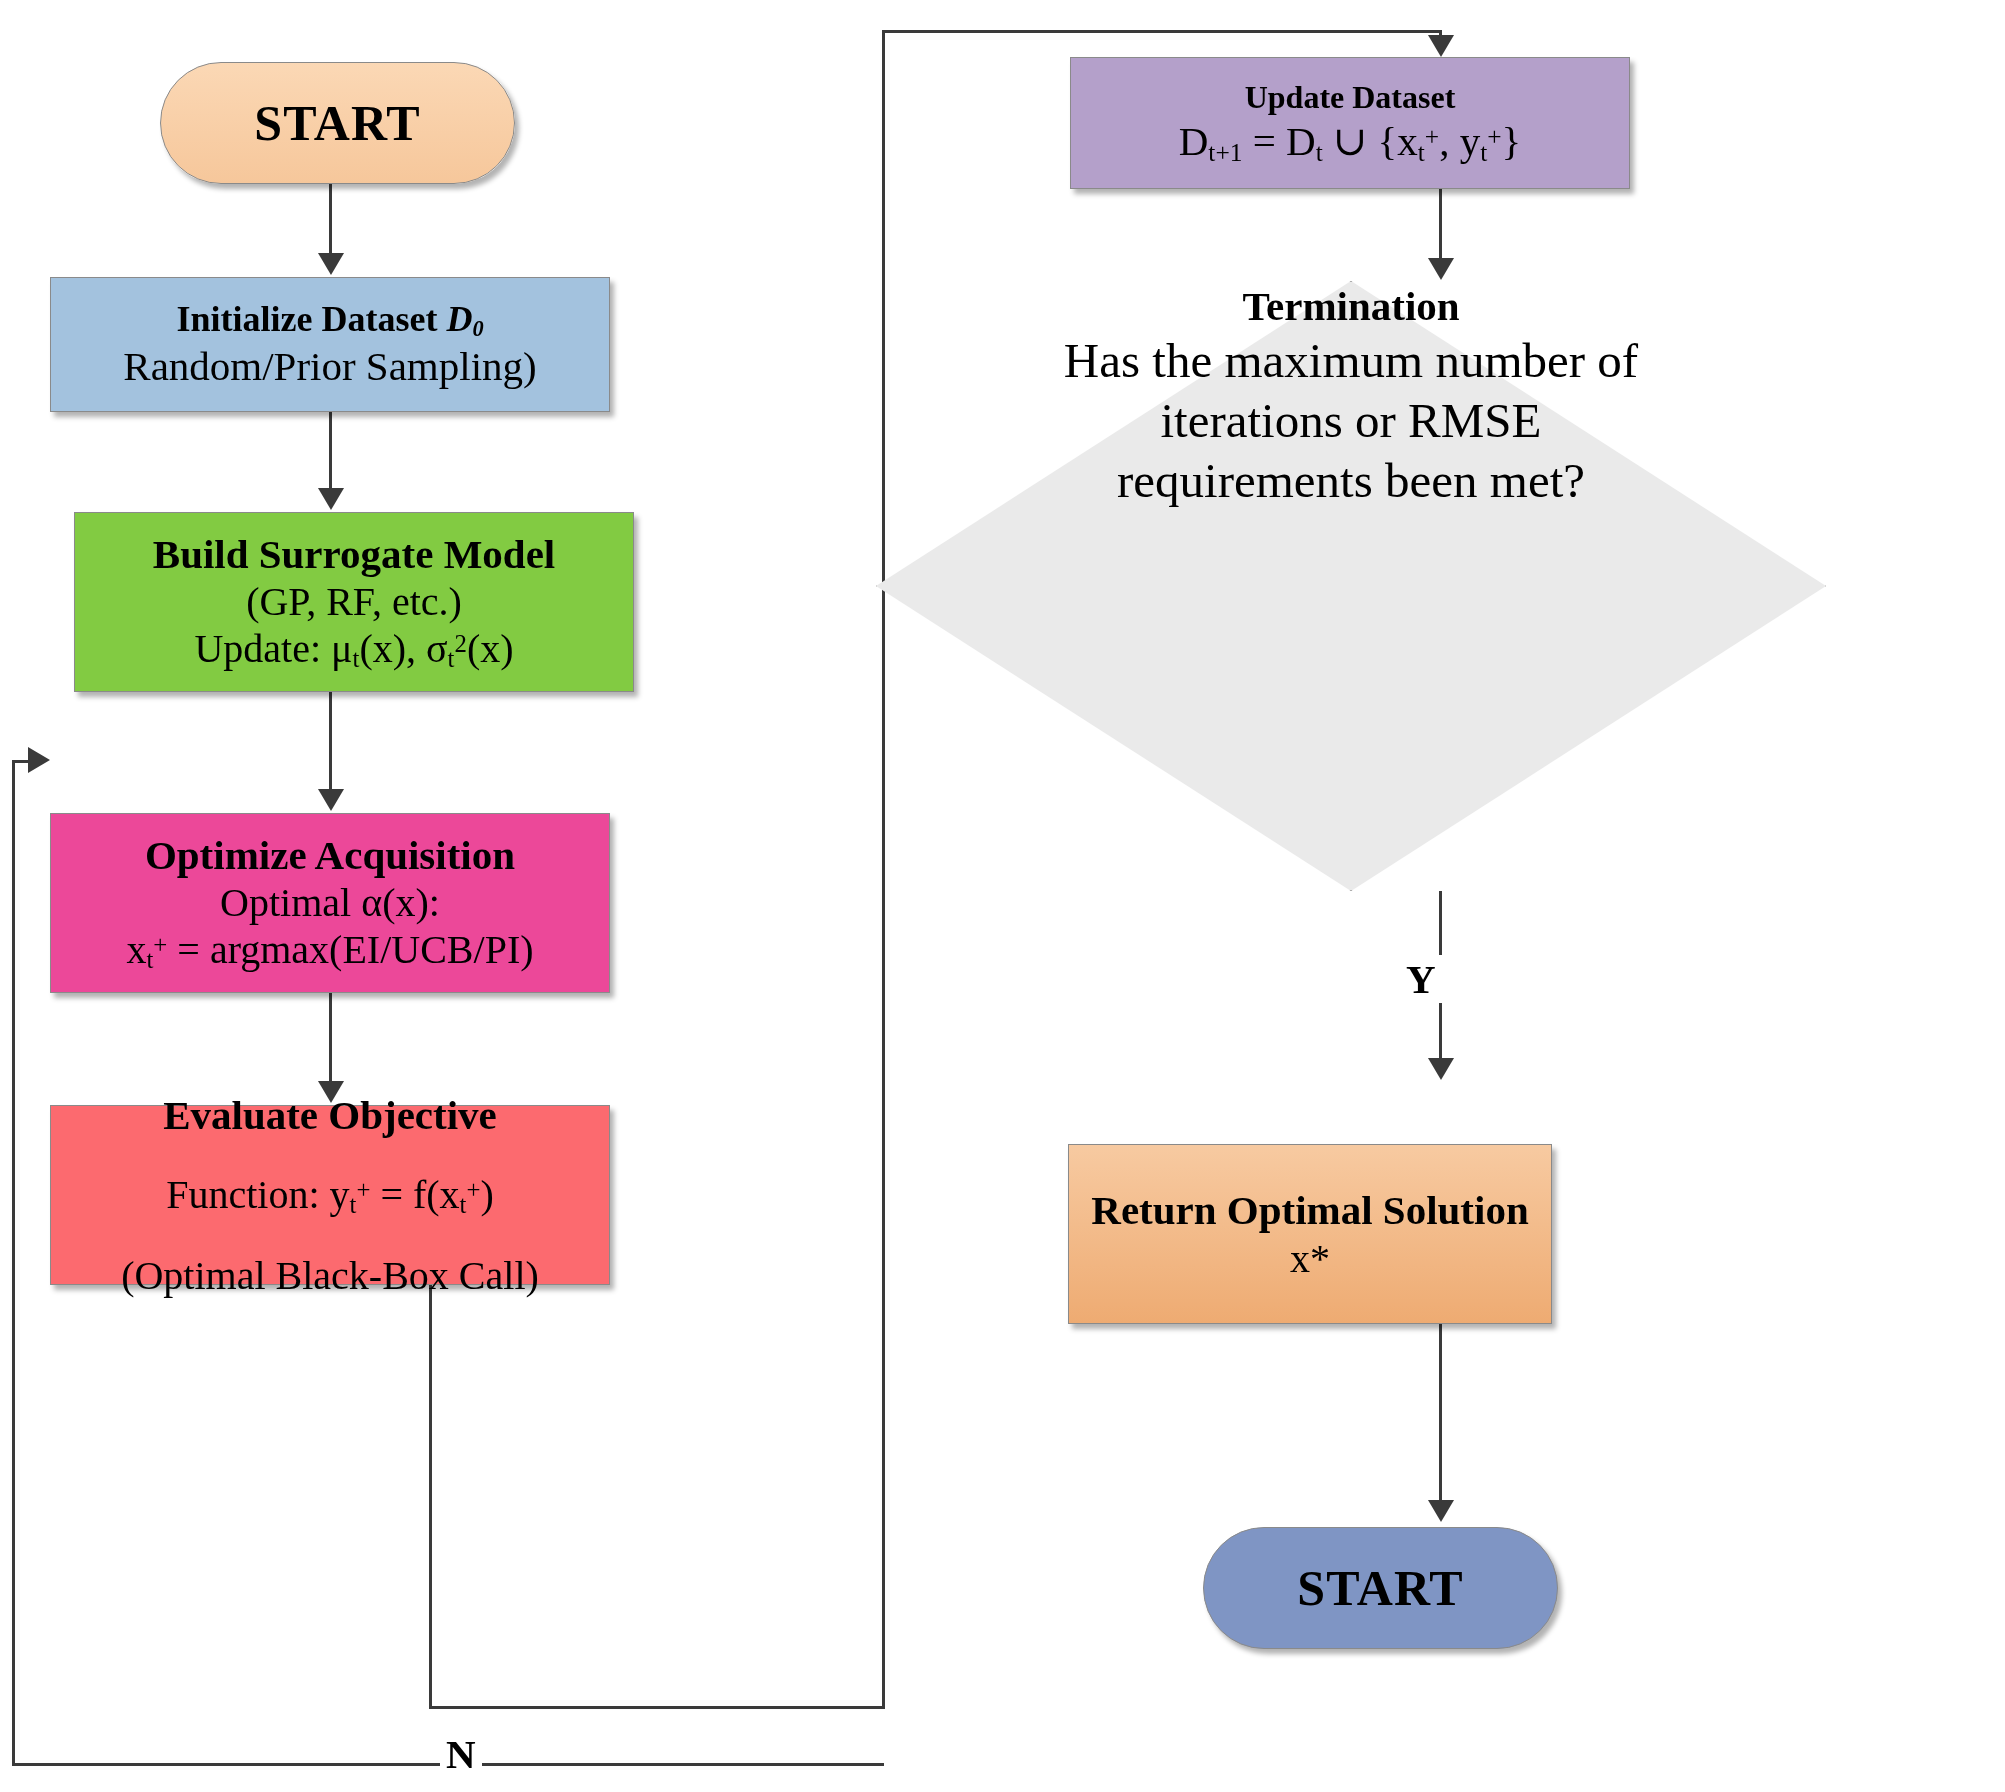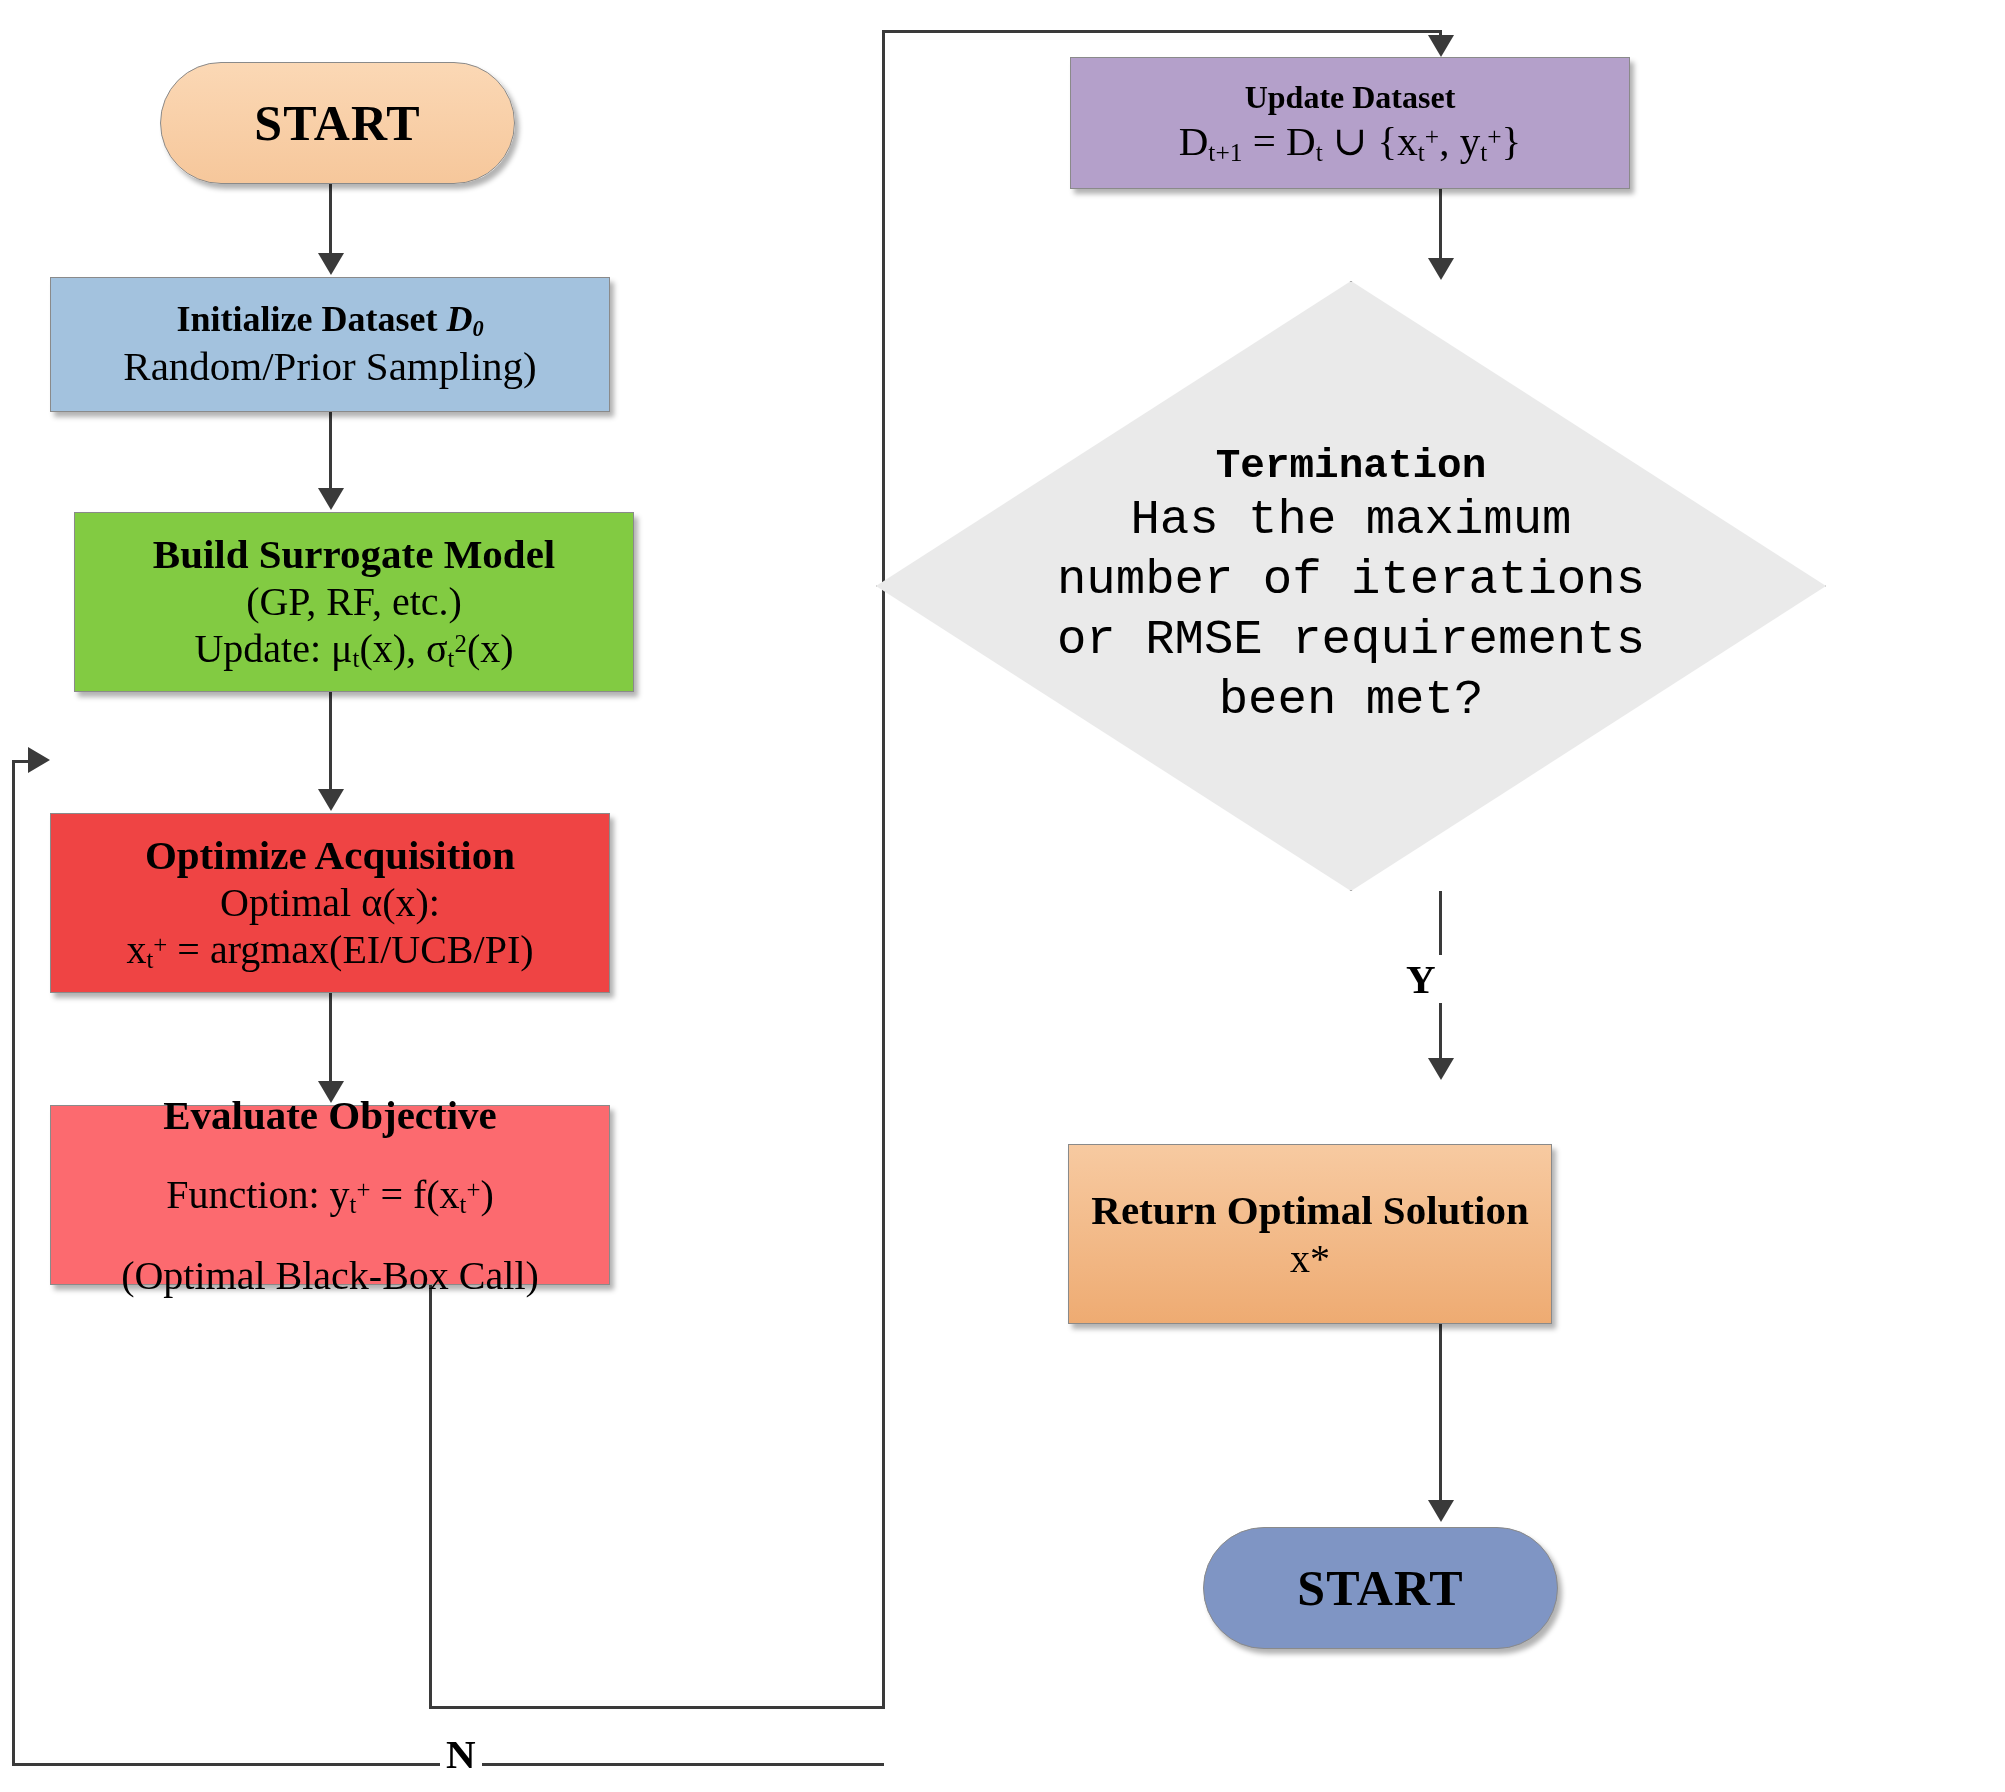"Termination" #termination-node { align-items: center -> none; font-family: Liberation Mono, monospace -> none }
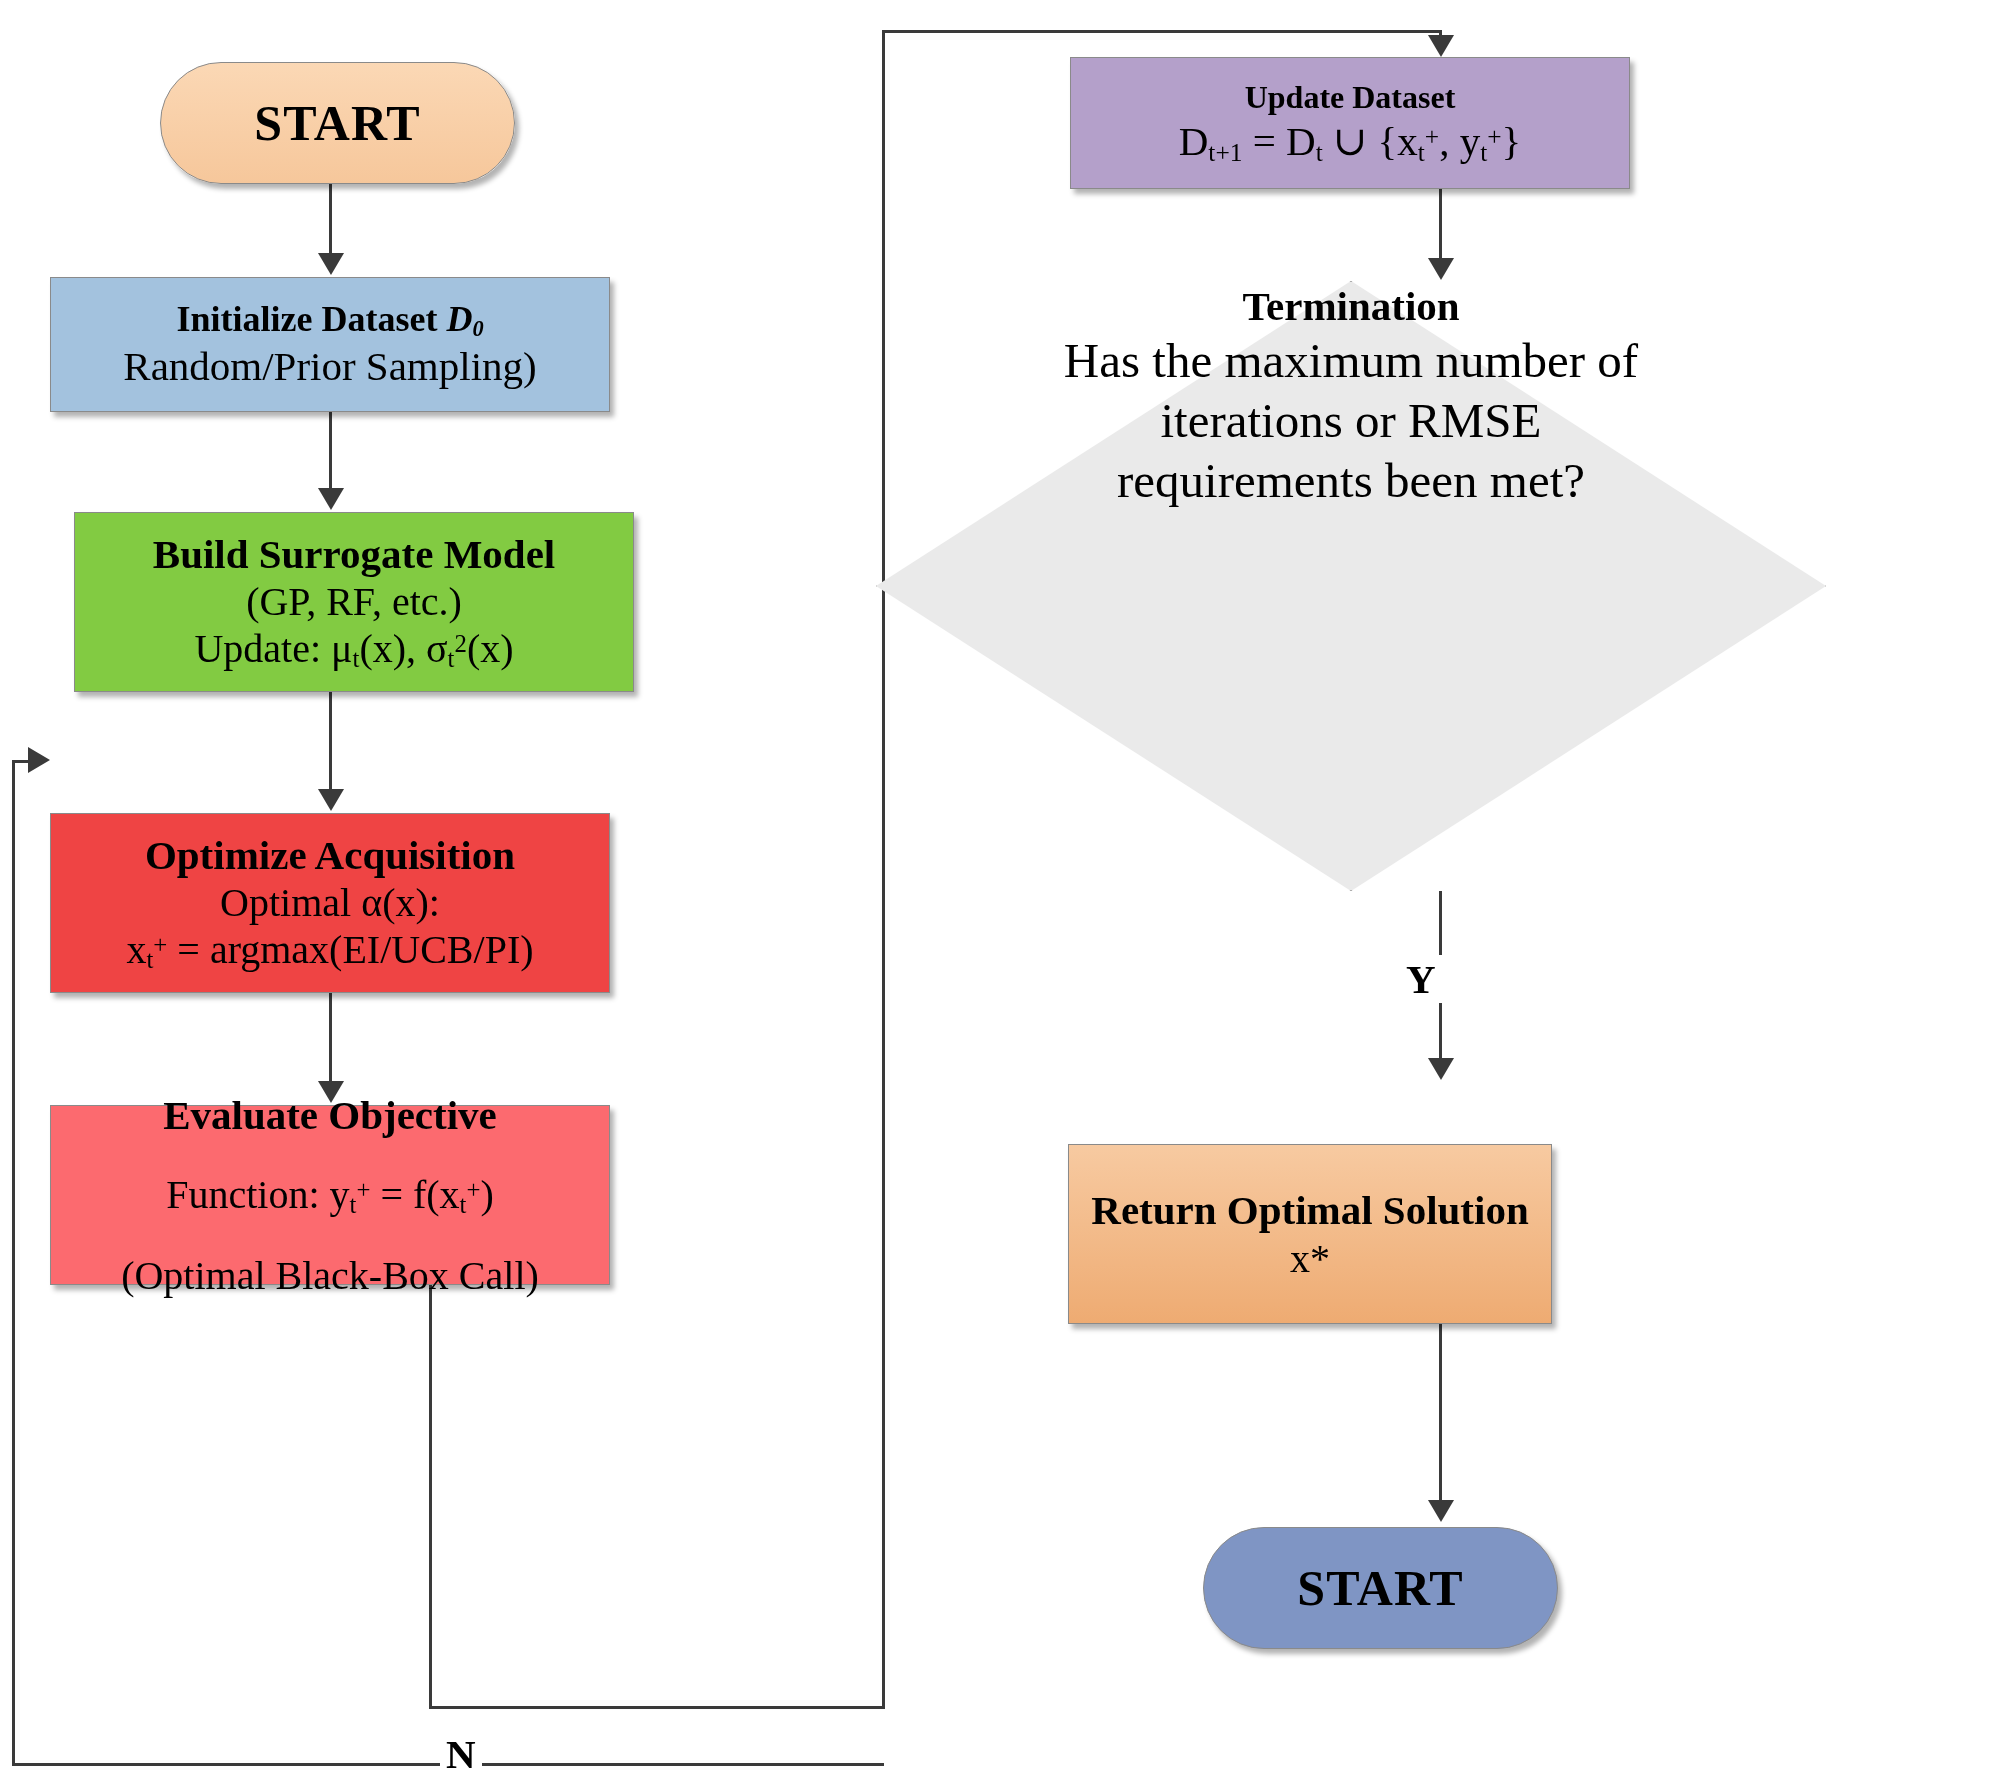"Optimize Acquisition" #acq-node { background: #ef4444 -> #ec4899 }
